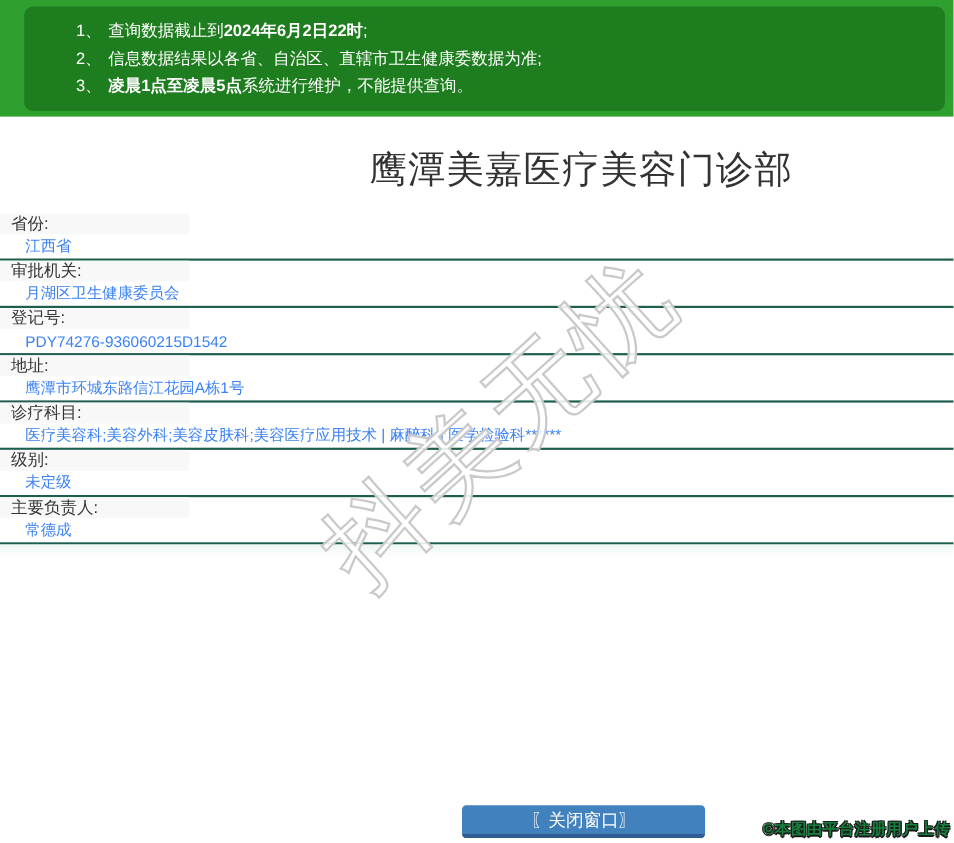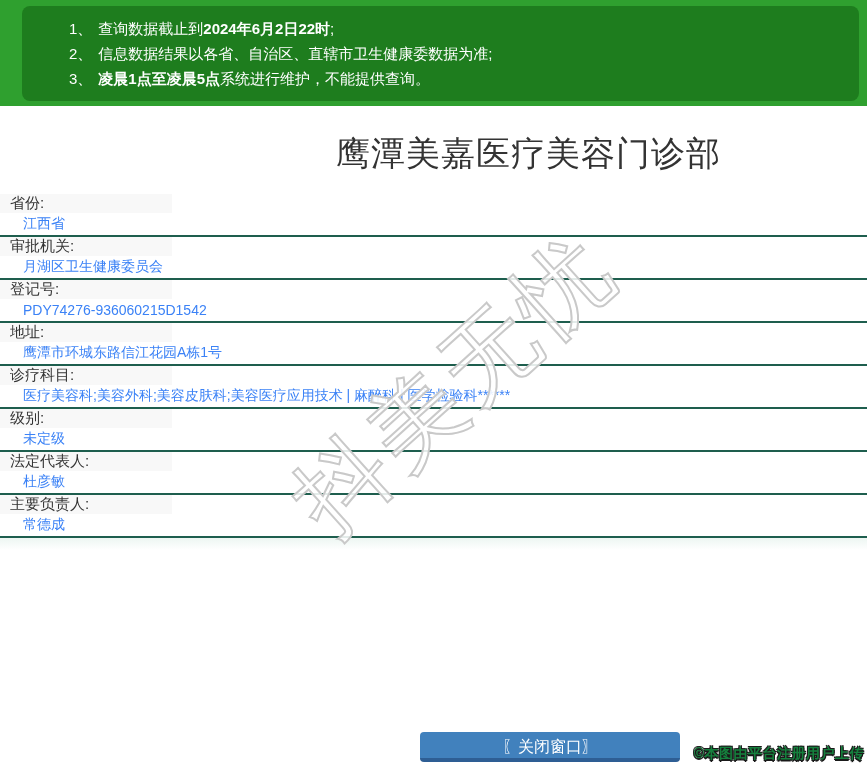"法定代表人:" div.info-row { html: <div> <div>法定代表人:</div> <div>杜彦敏</div> </div> -> none }
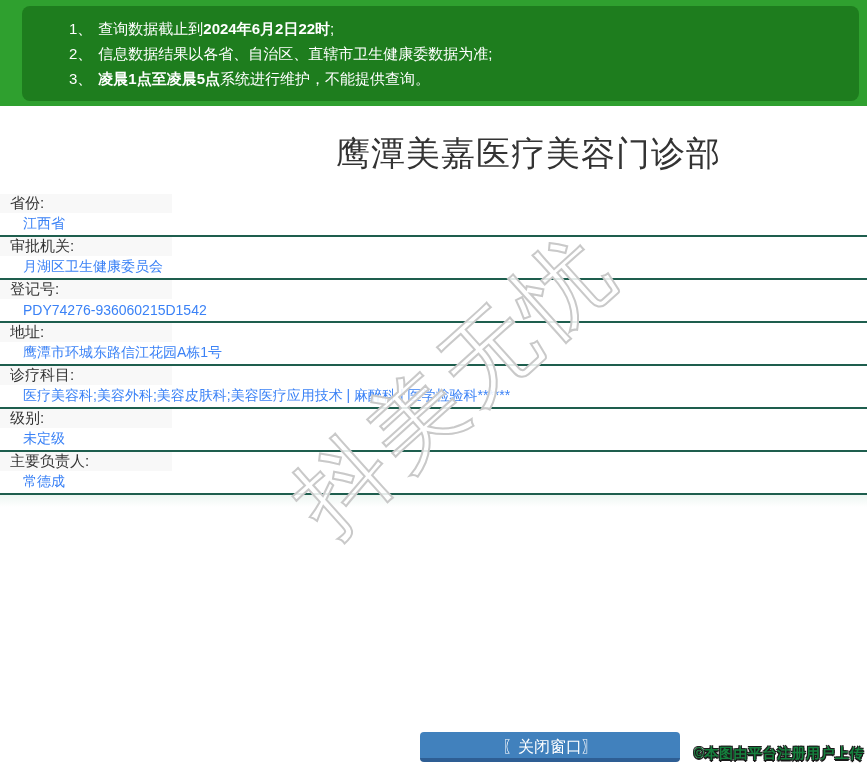"〖关闭窗口〗" .close-btn { width: 260px -> 221px }
